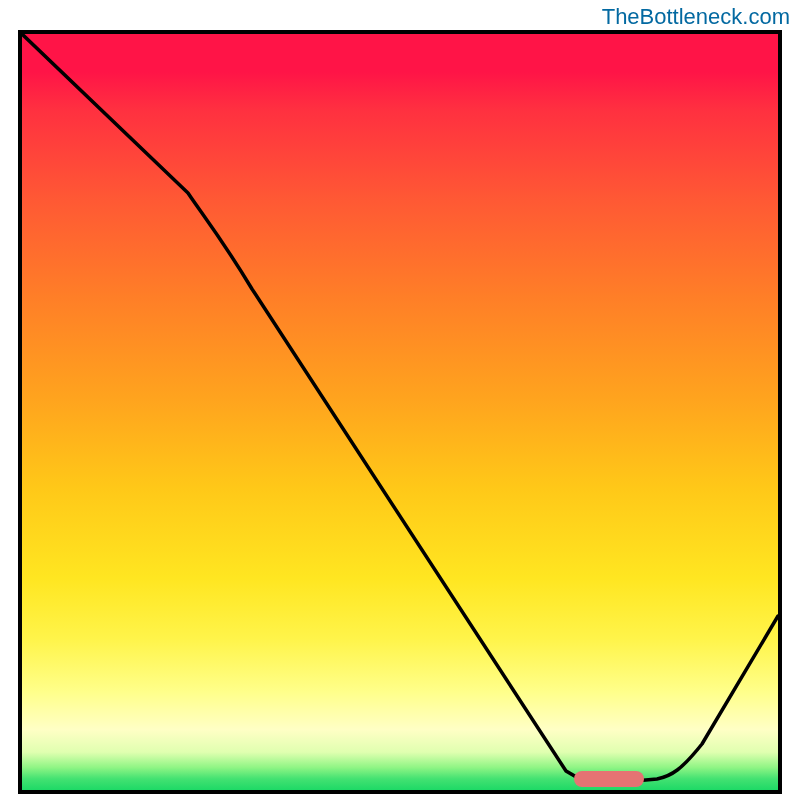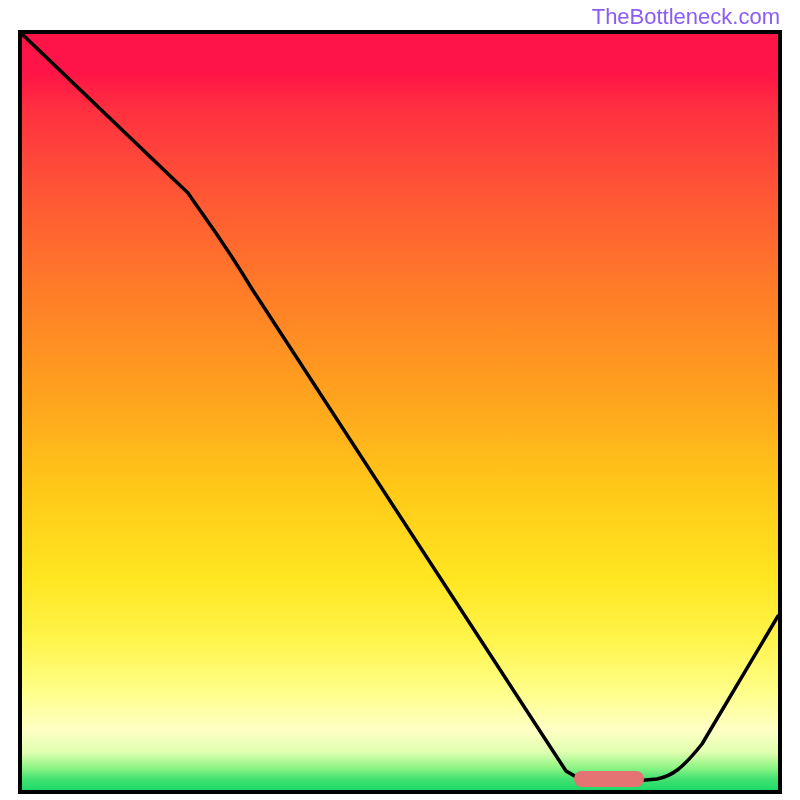"TheBottleneck.com" .watermark { color: #8b5cf6 -> #0369a1; right: 20px -> 10px }
